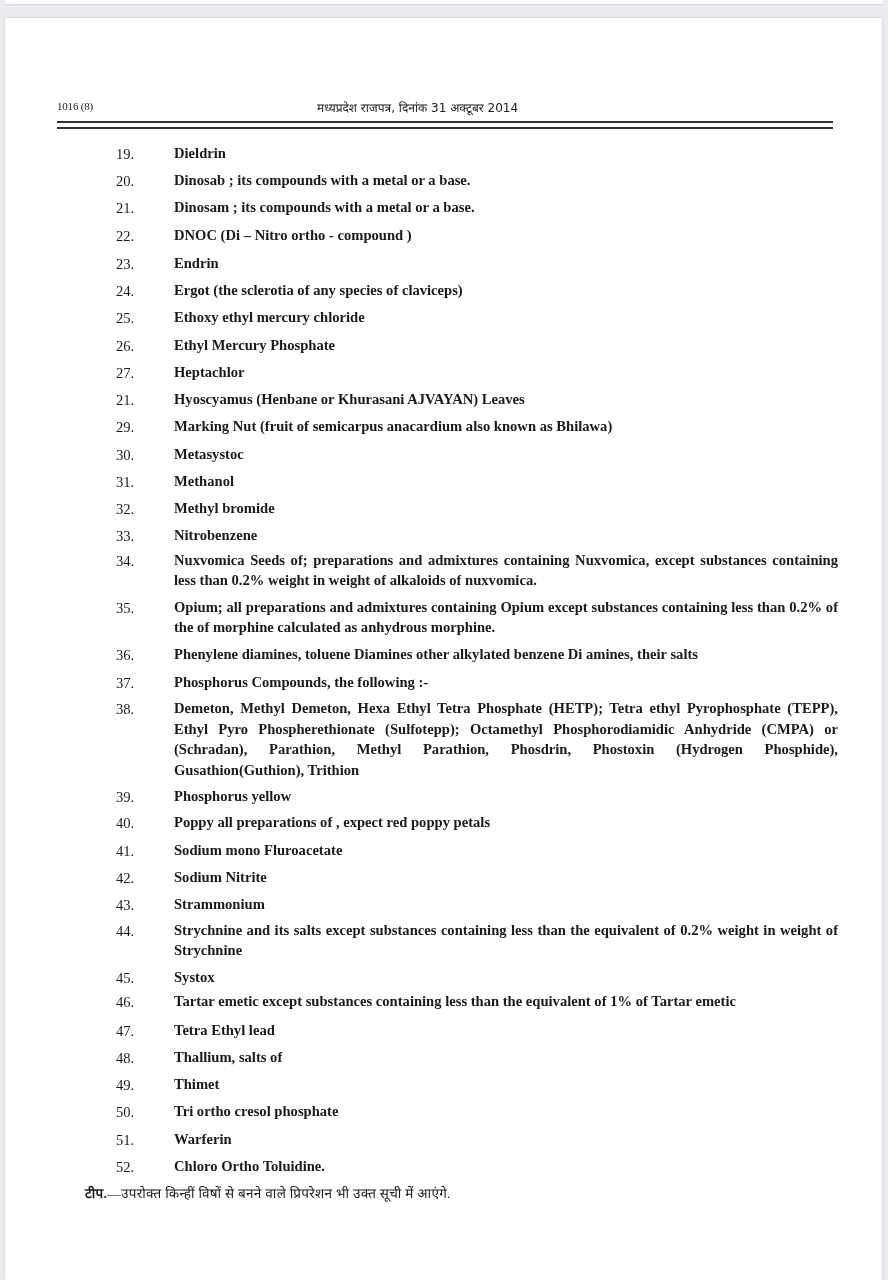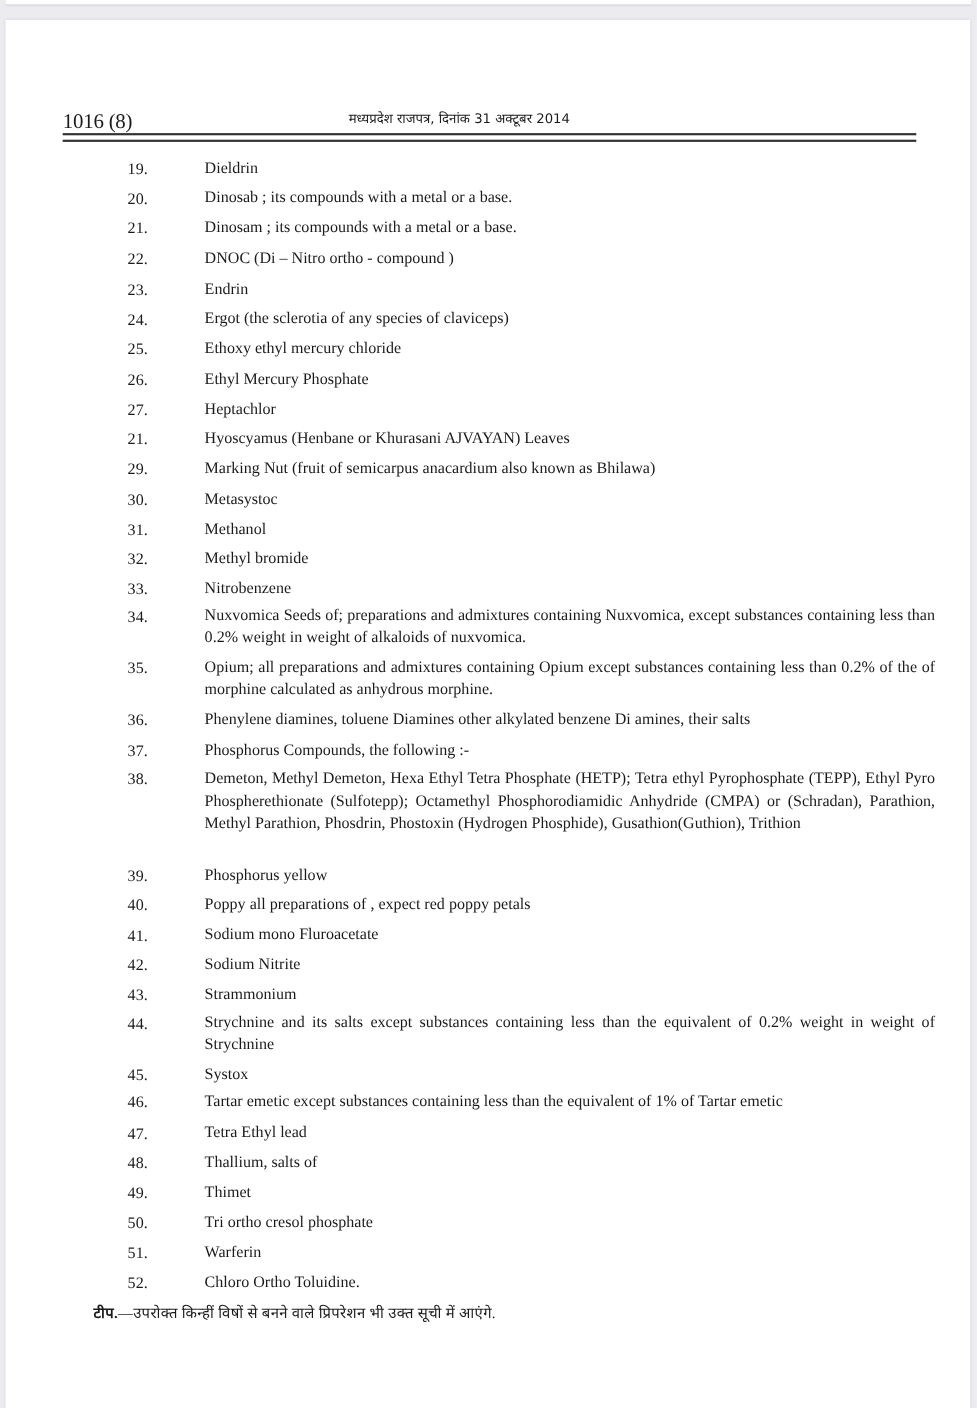"1016 (8)" .page-number { font-size: 19px -> 11px }
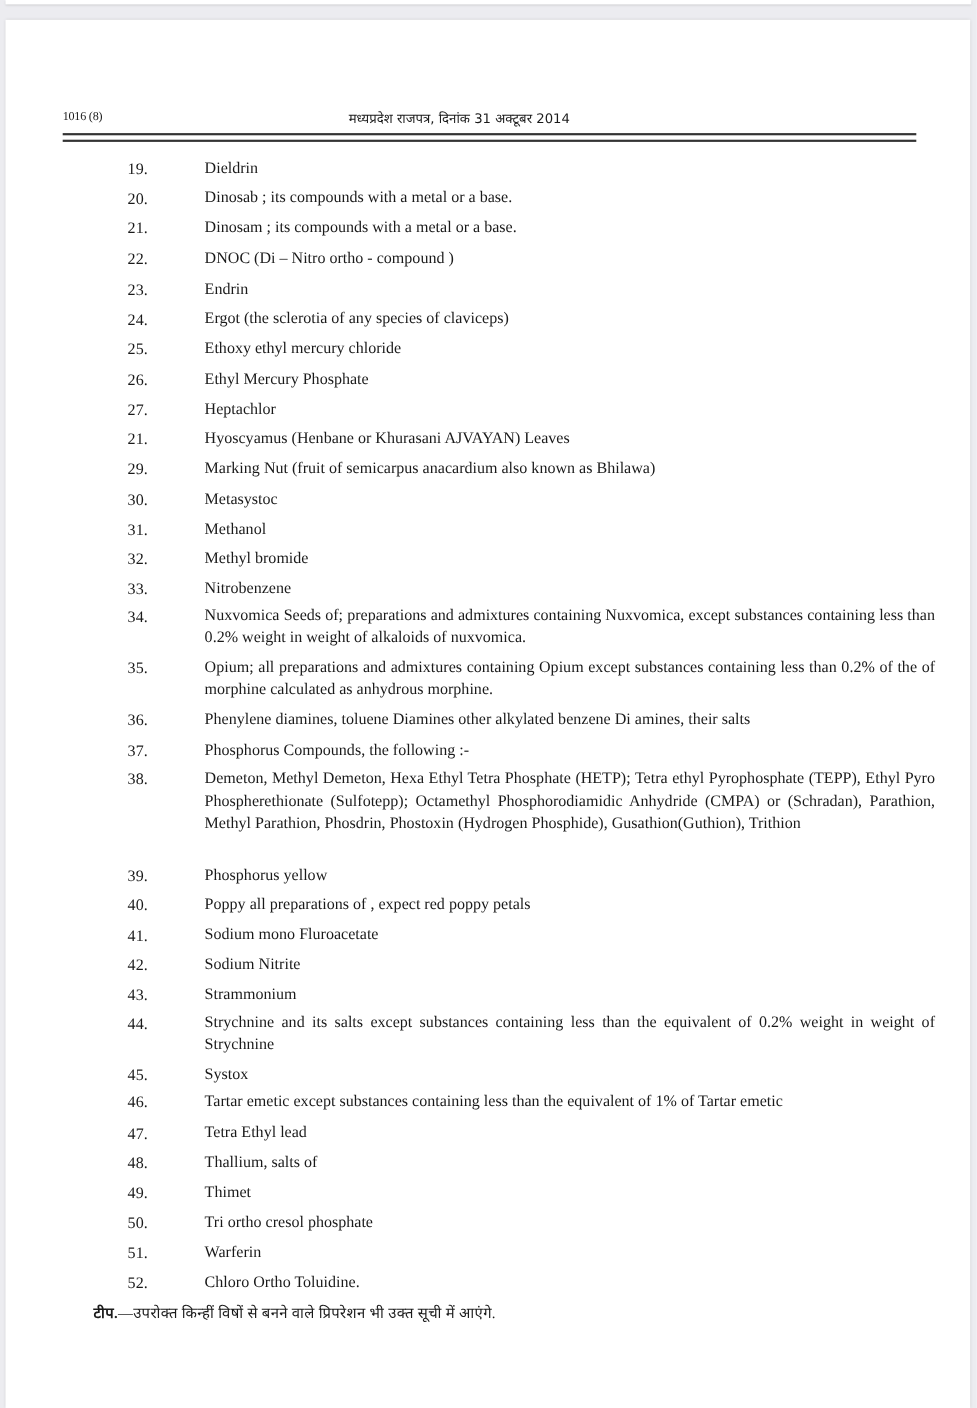"Dieldrin" .item .text { font-weight: none -> bold; left: 186px -> 174px }
